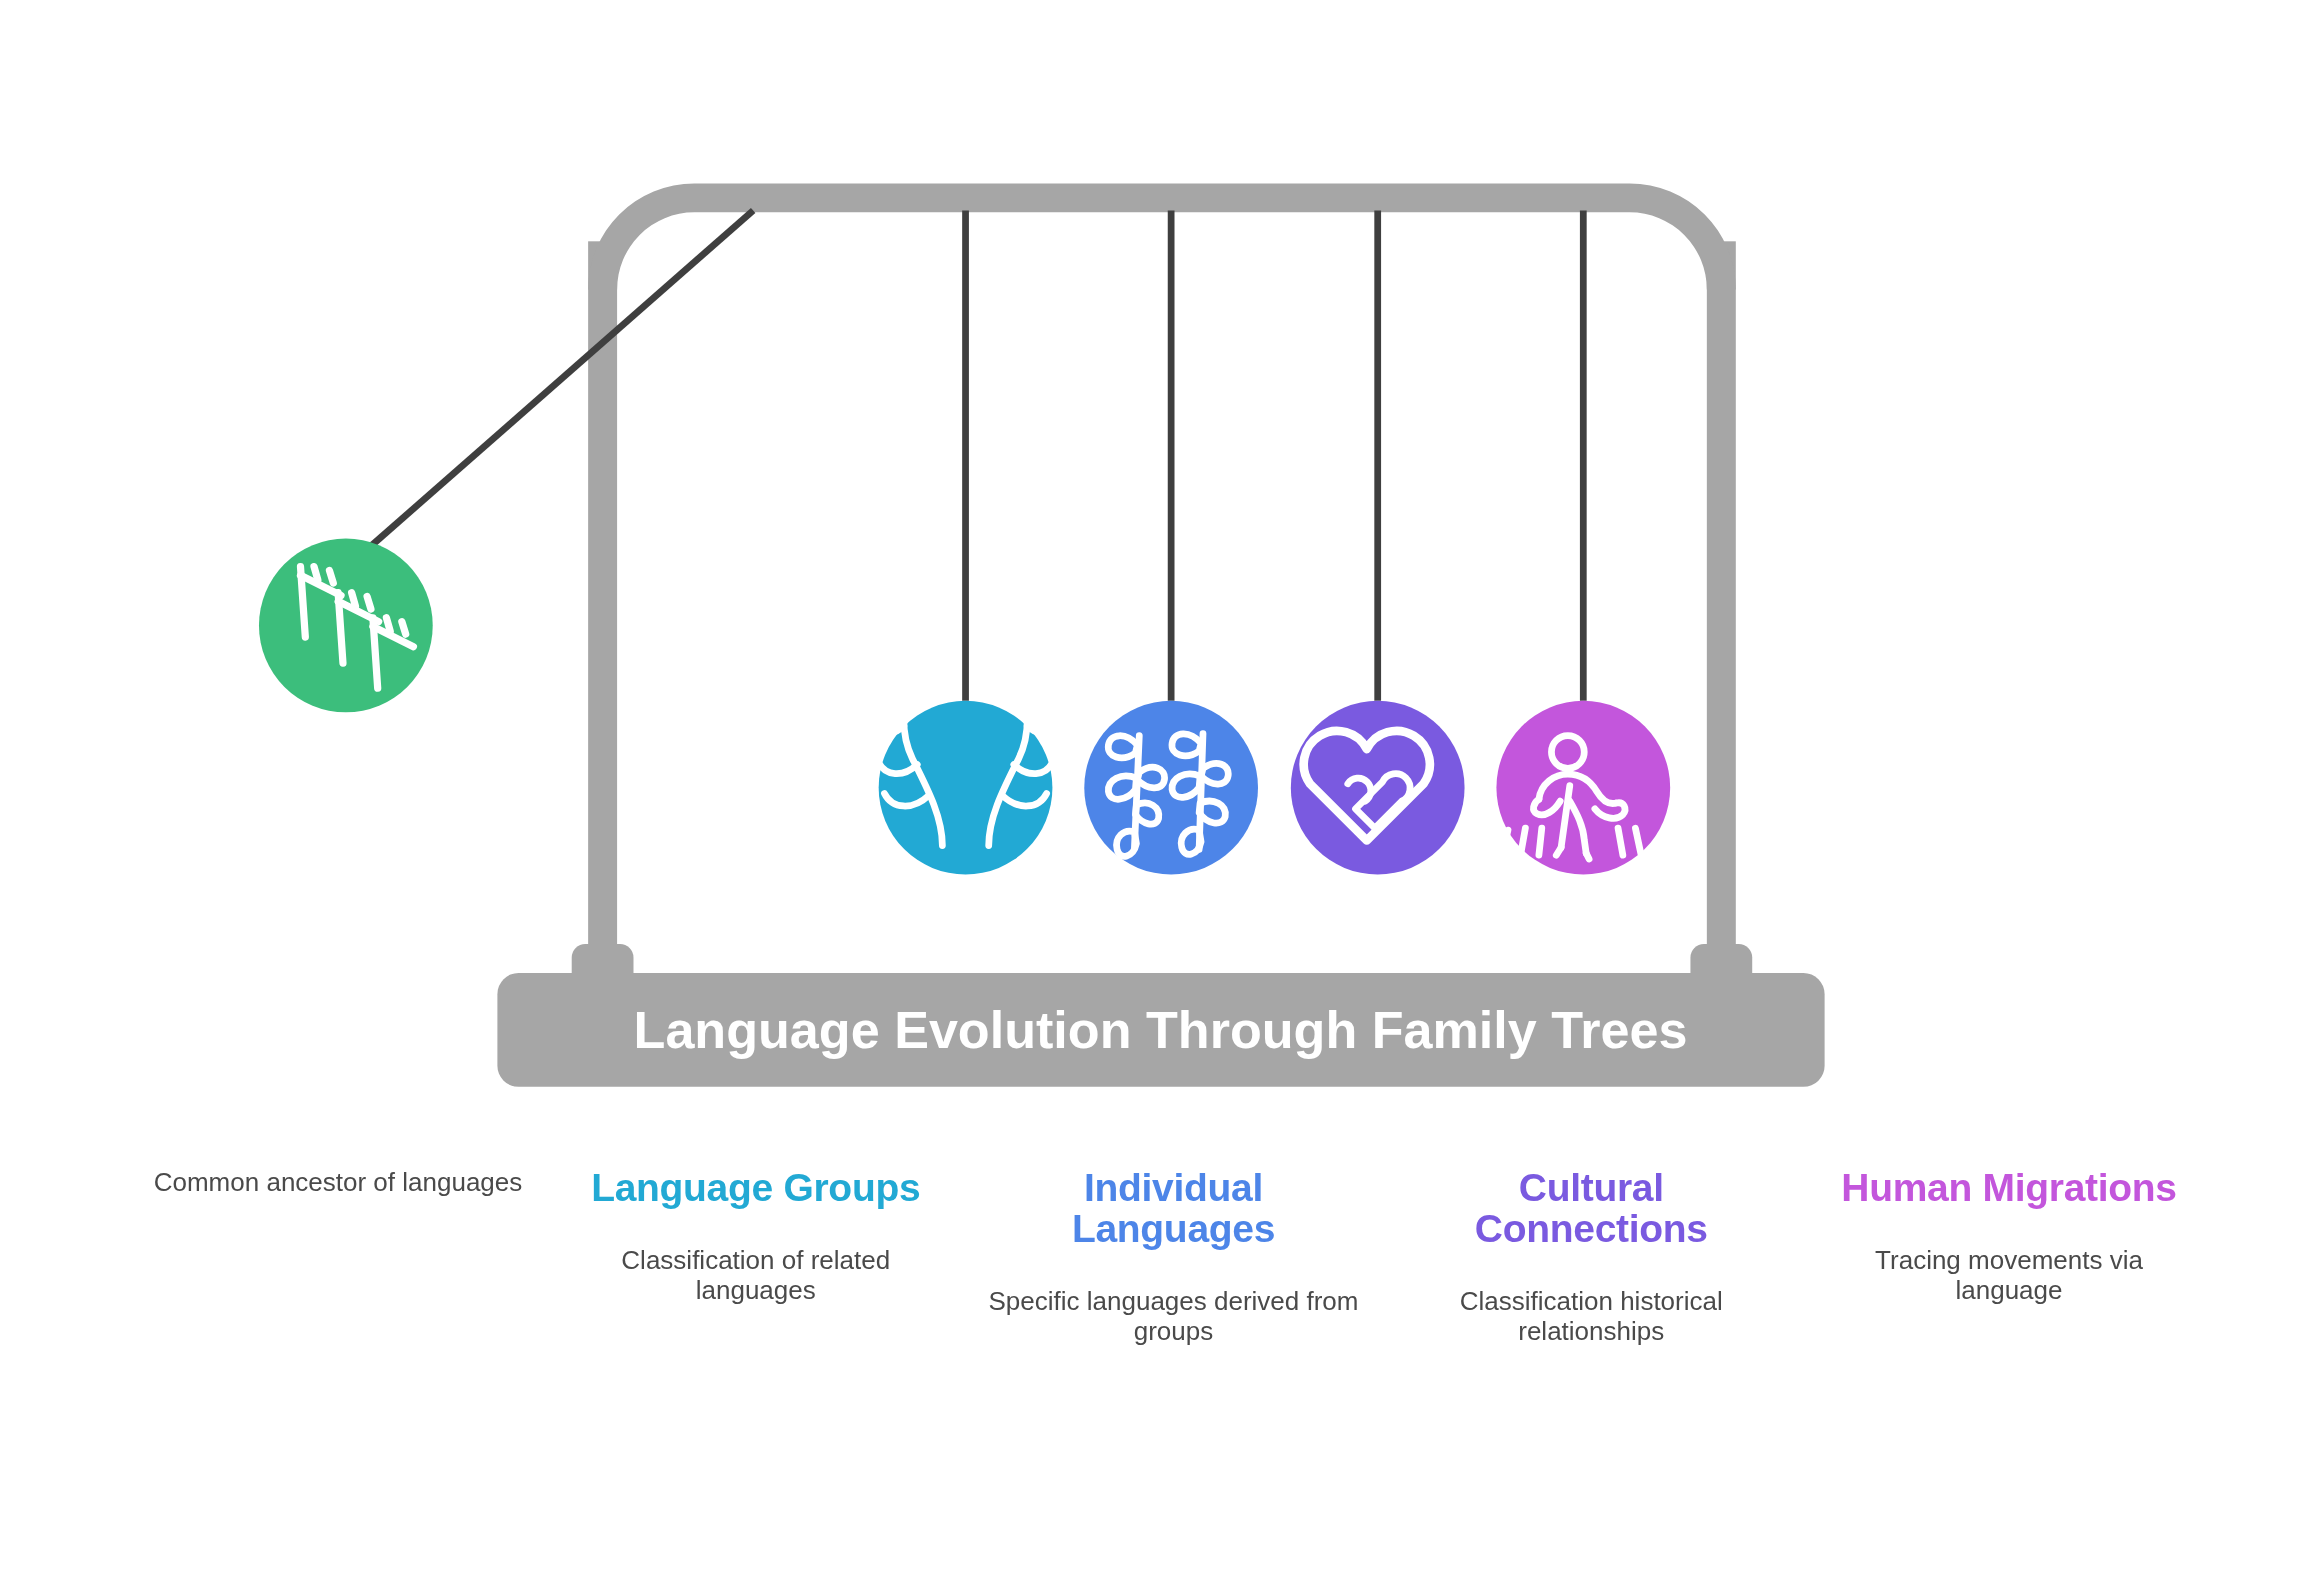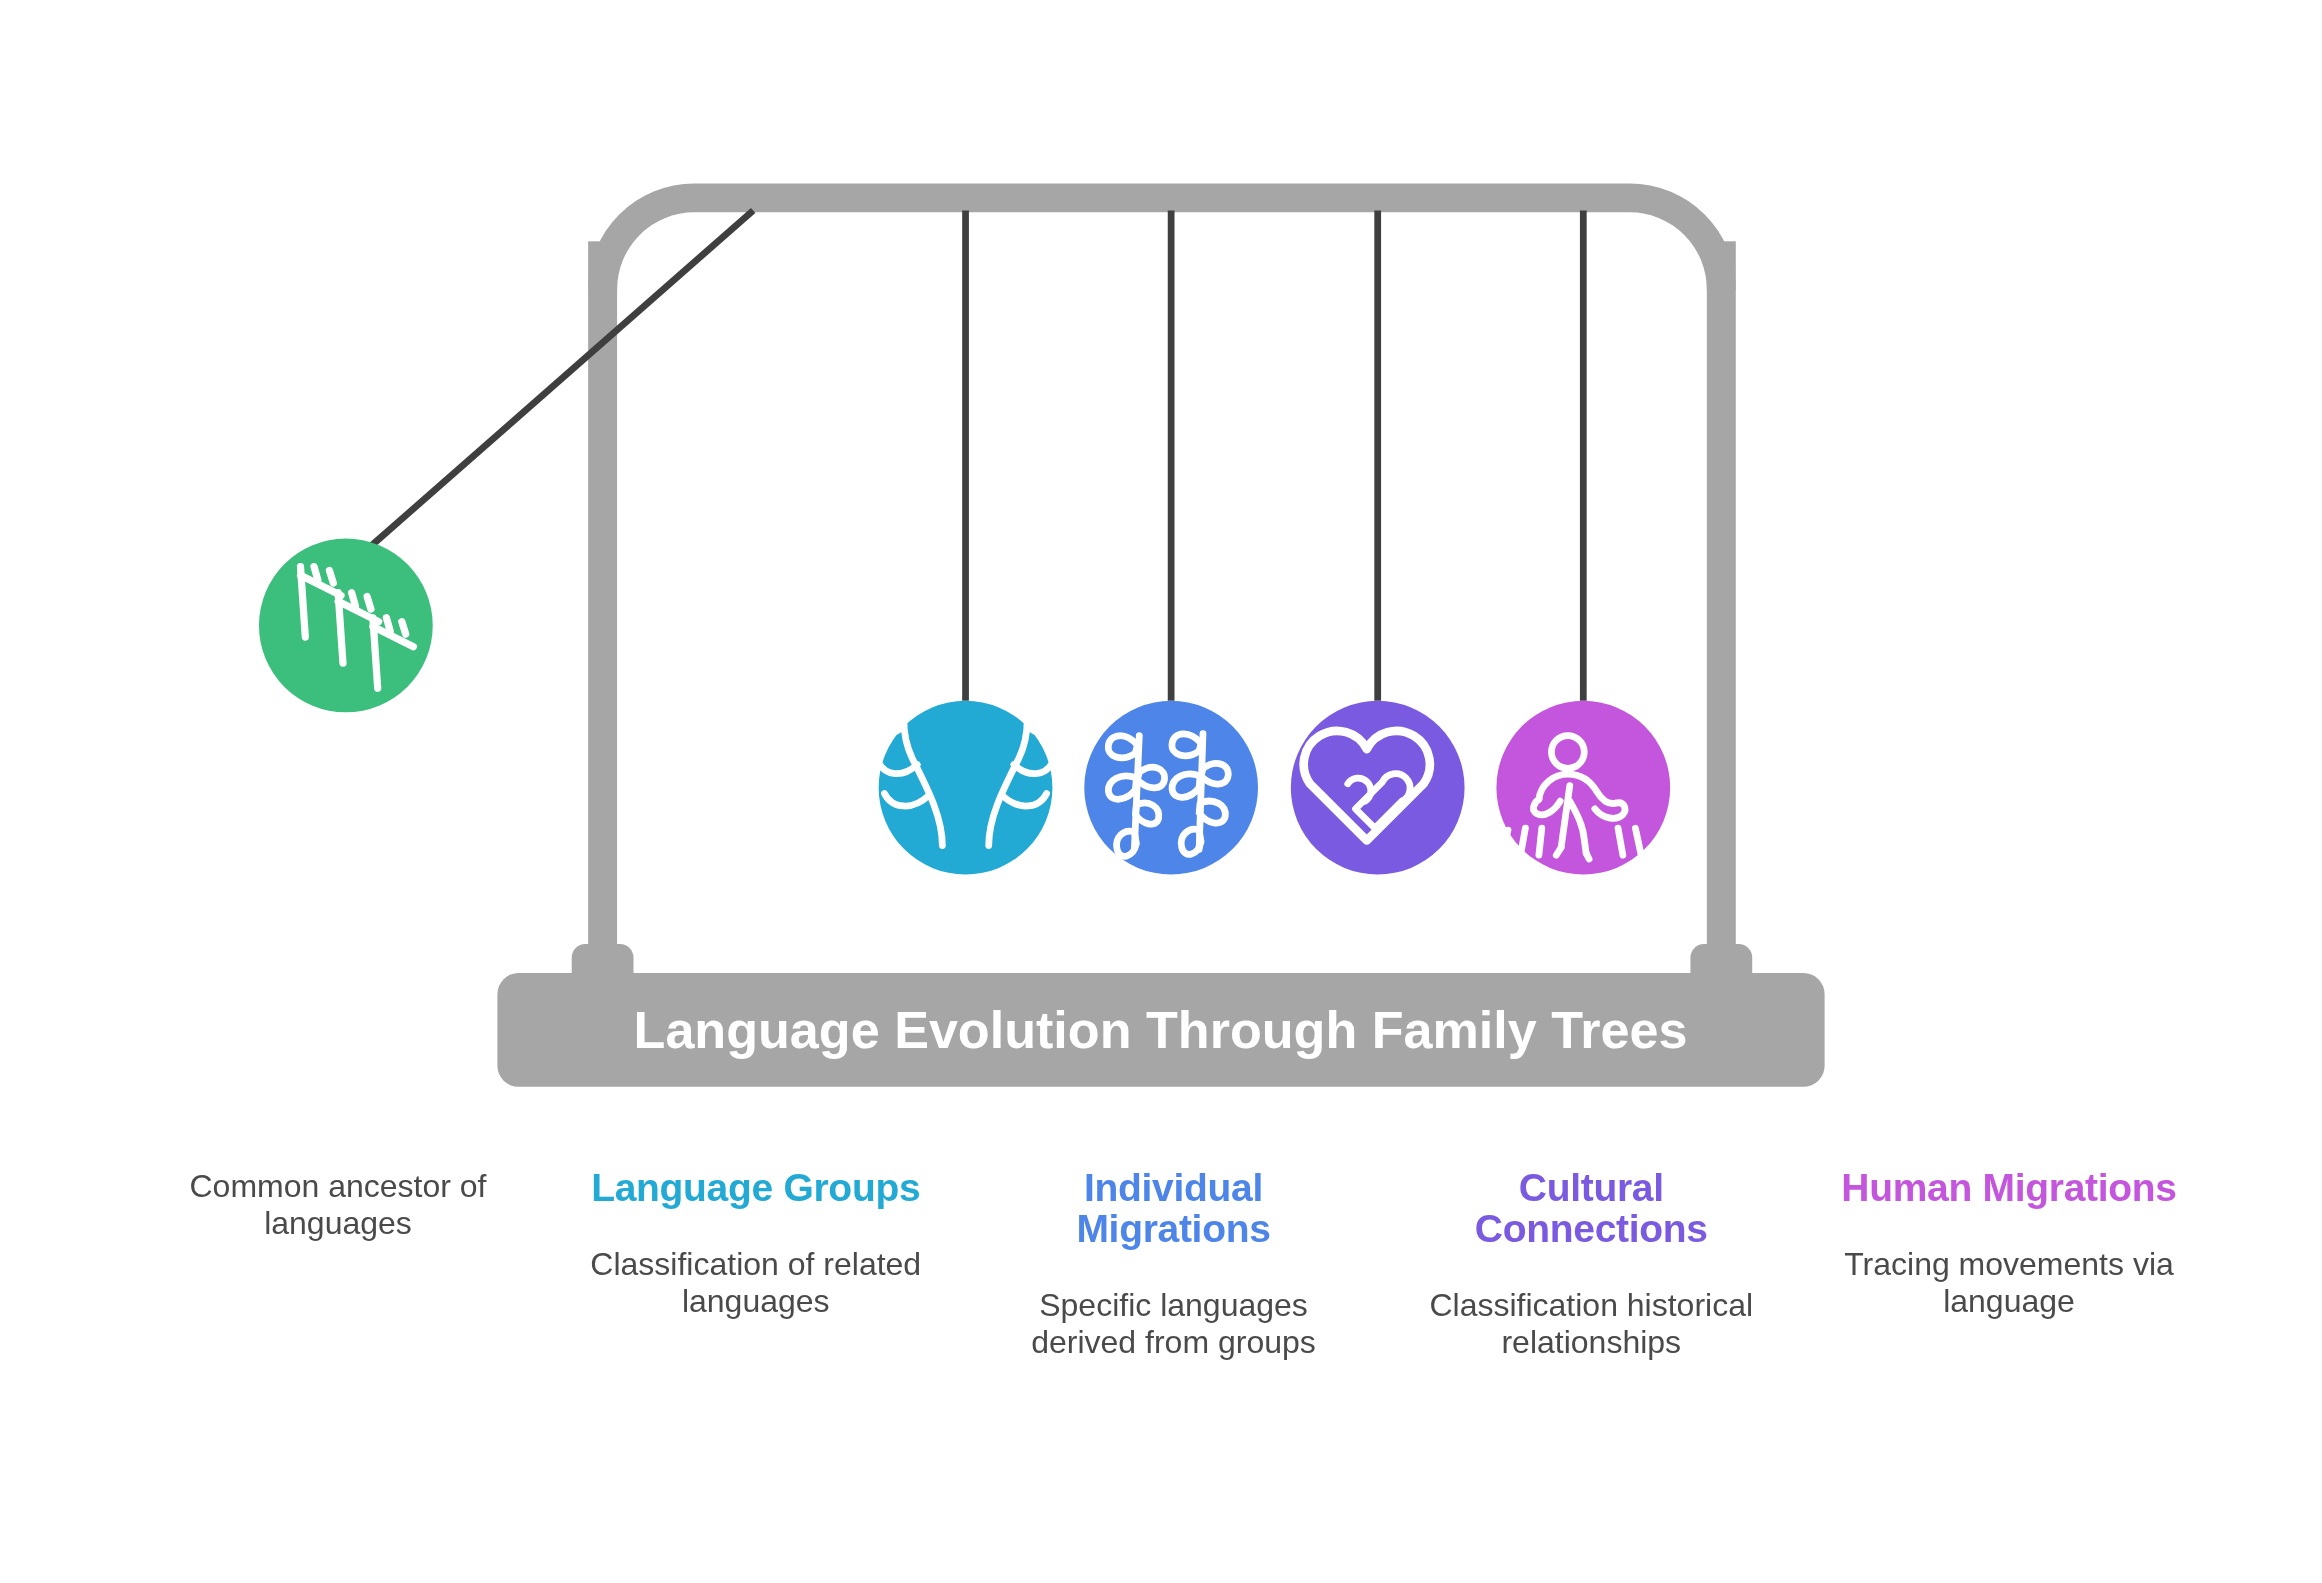"Common ancestor of languages" .legend-desc { font-size: 32px -> 26px }
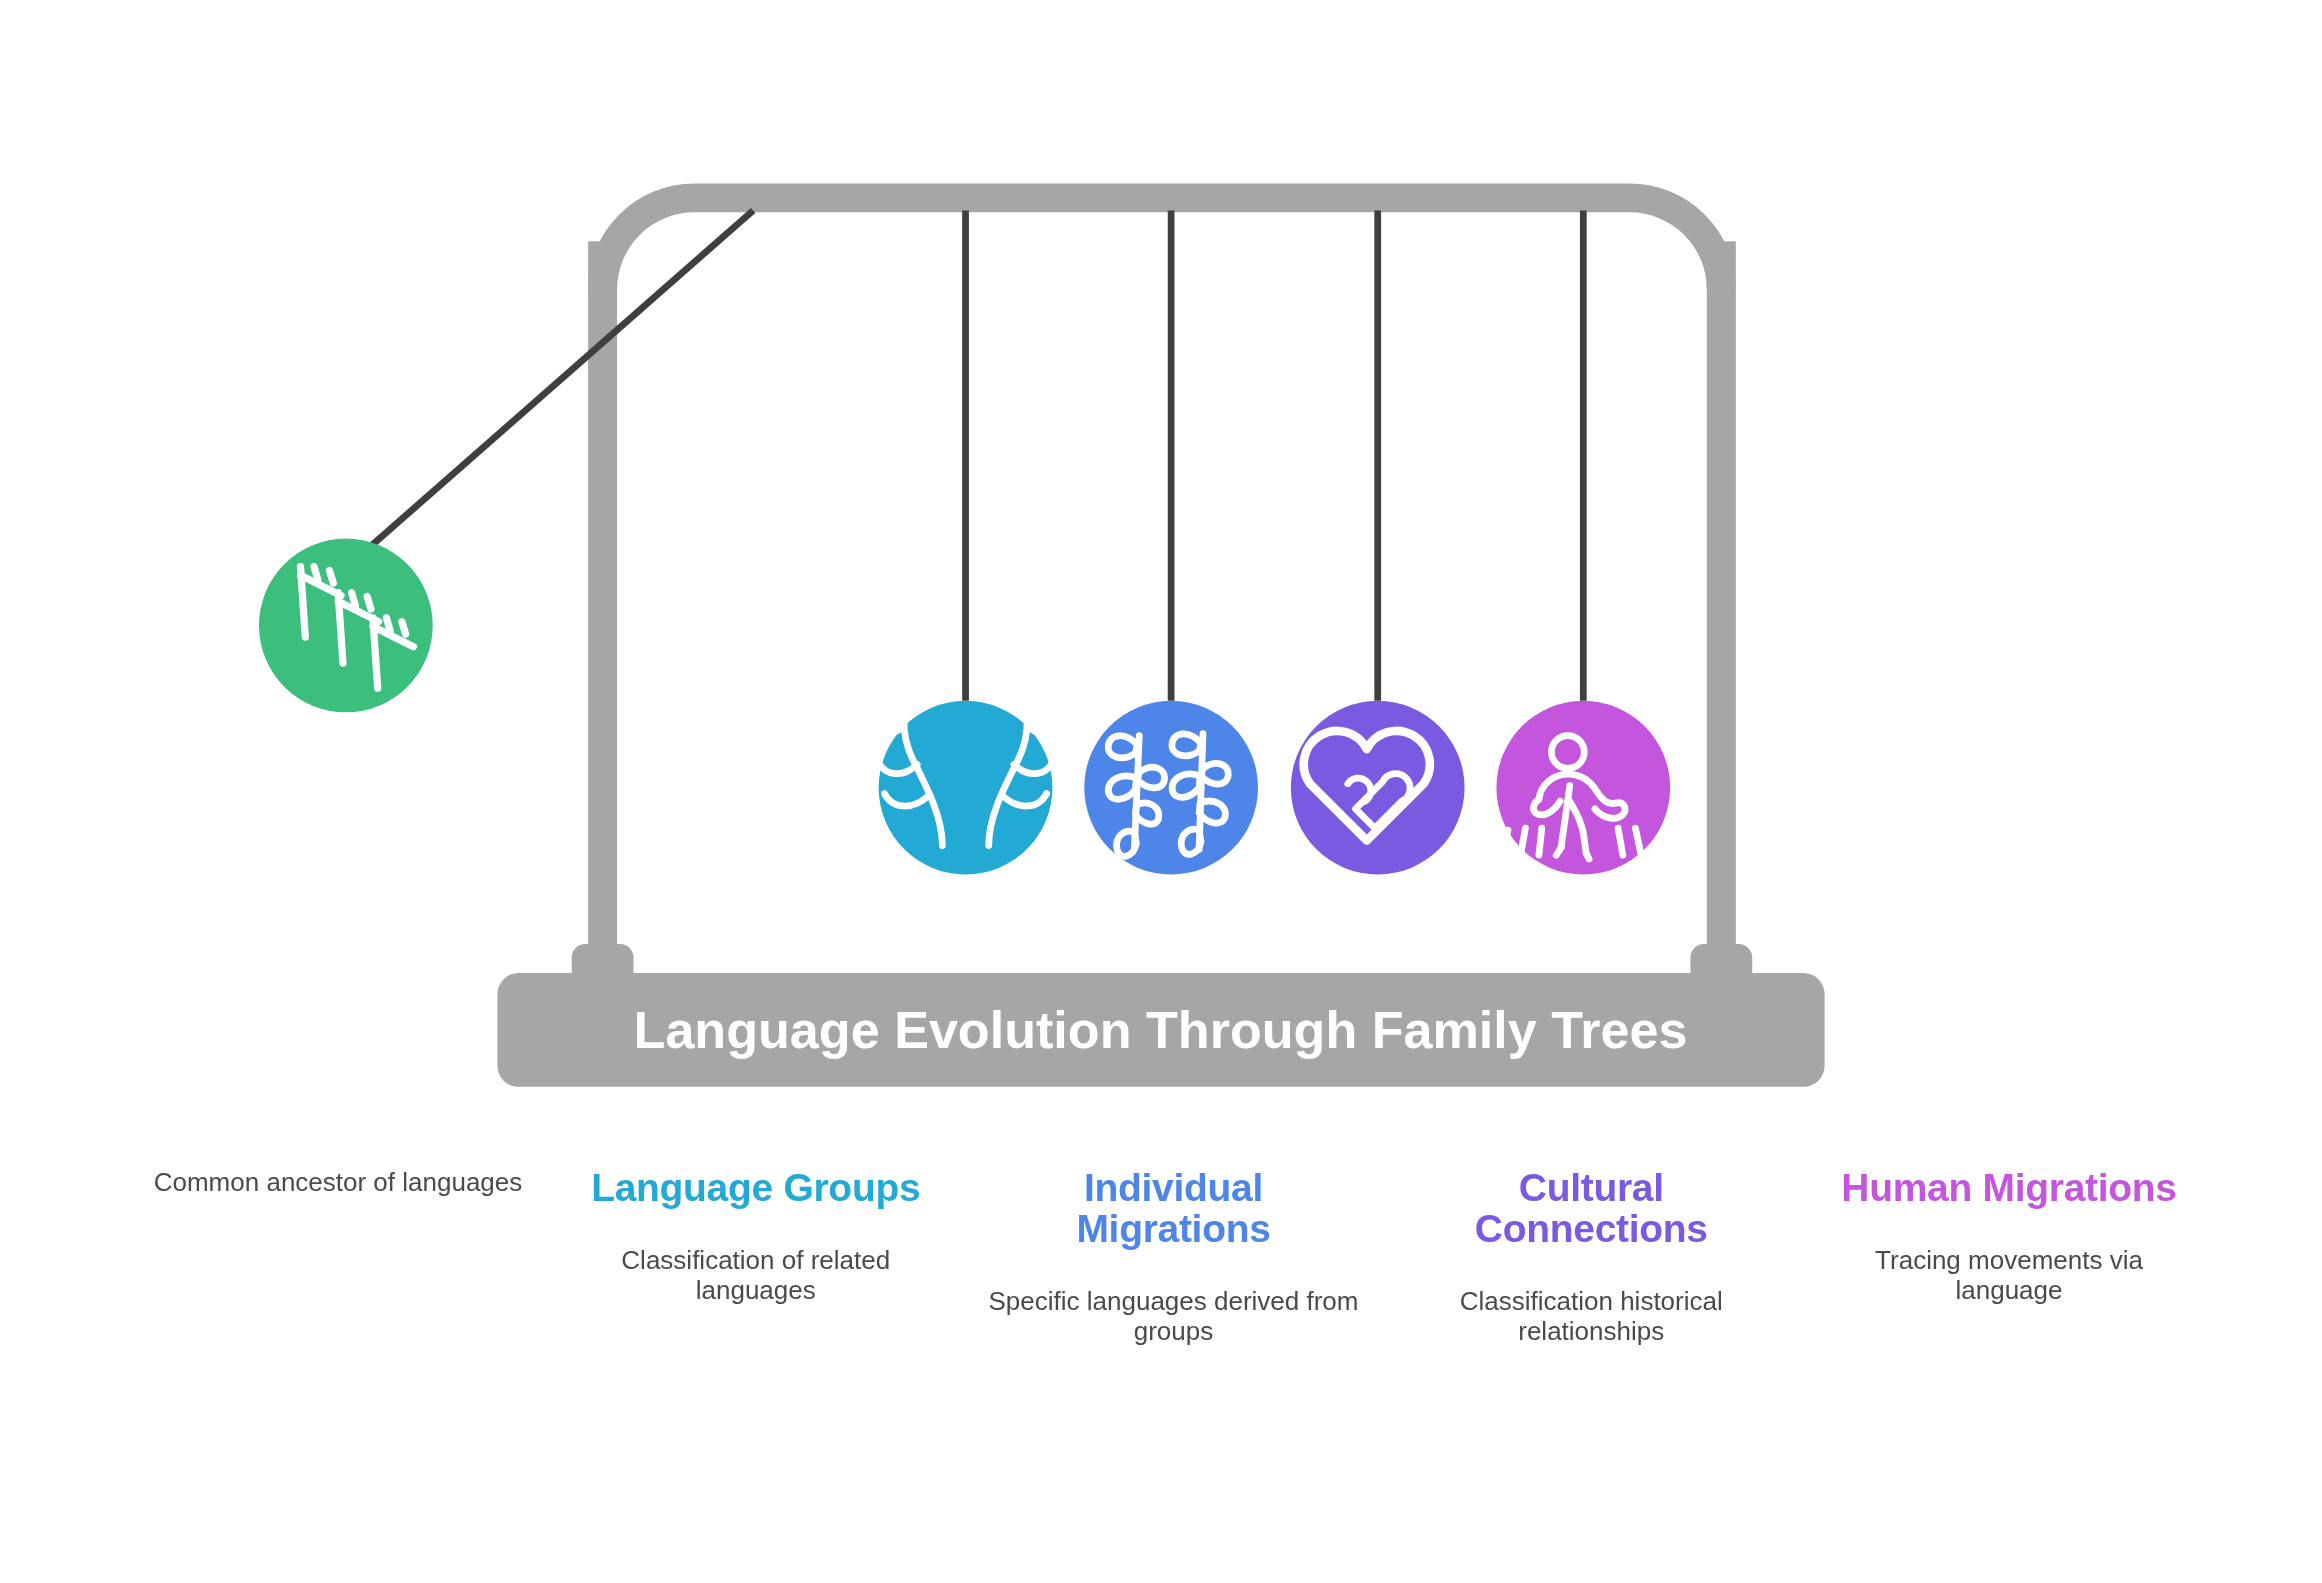"Individual Migrations" p.legend-title { text: Migrations -> Languages }
